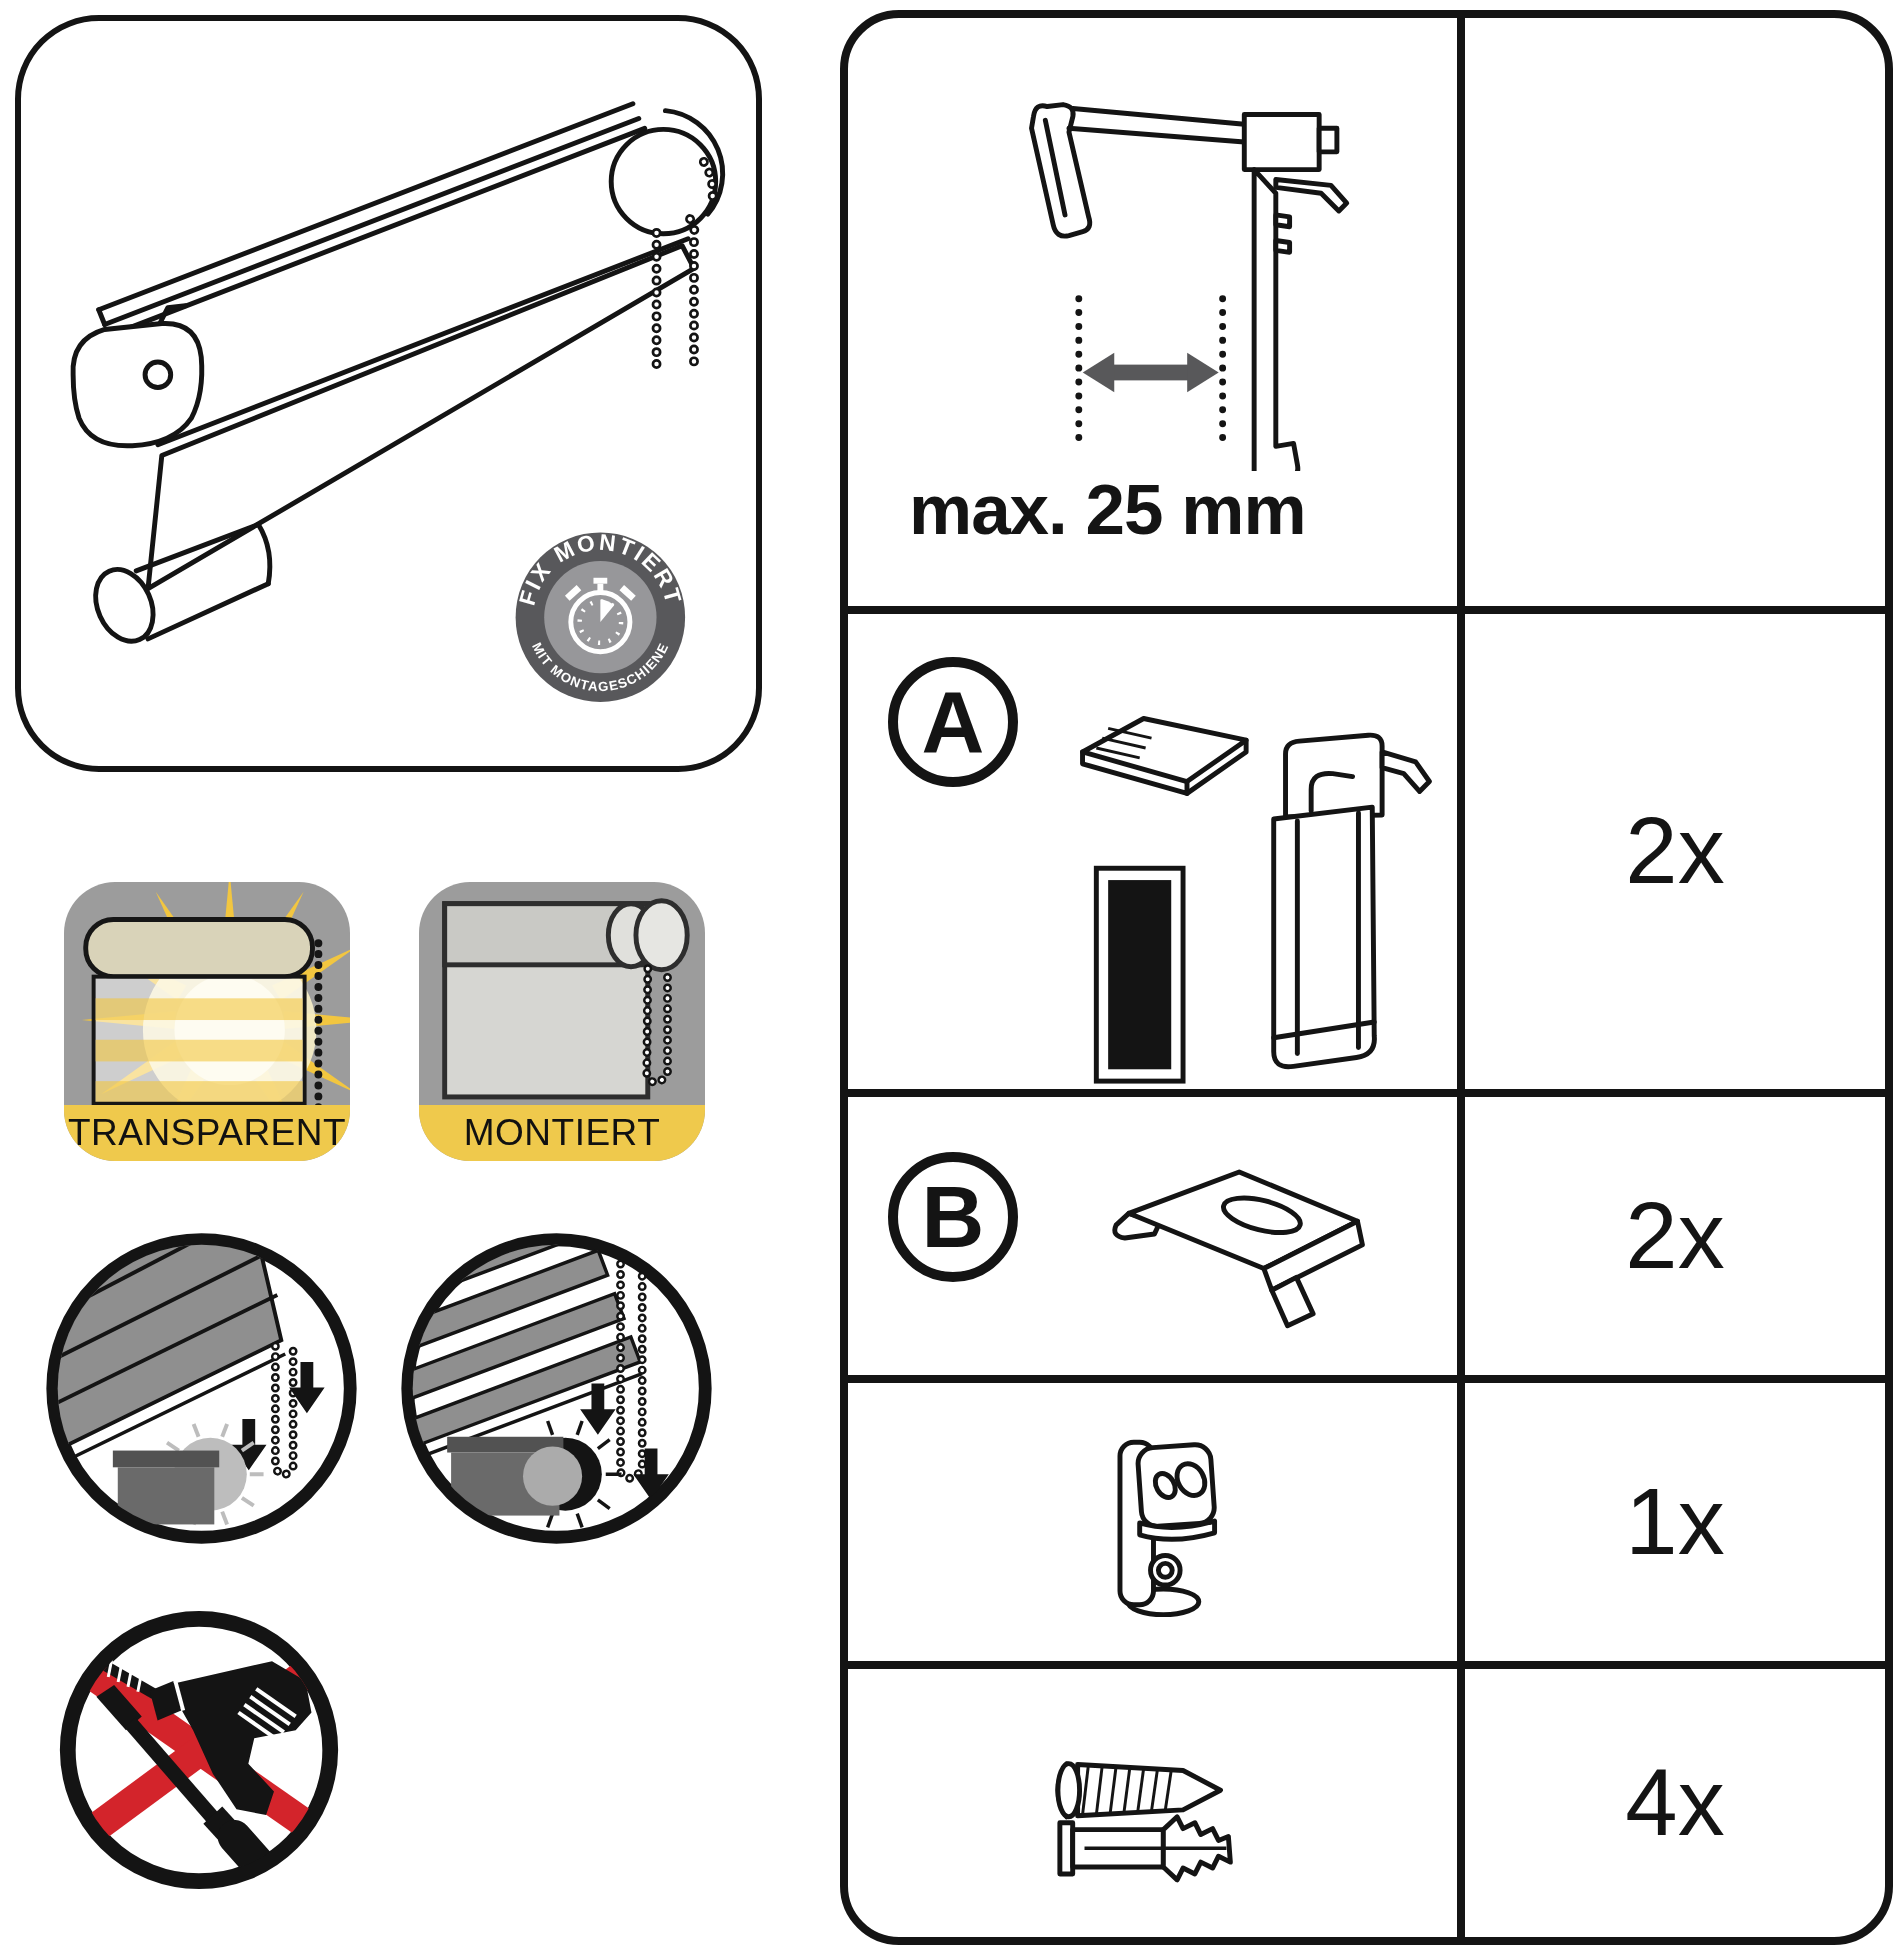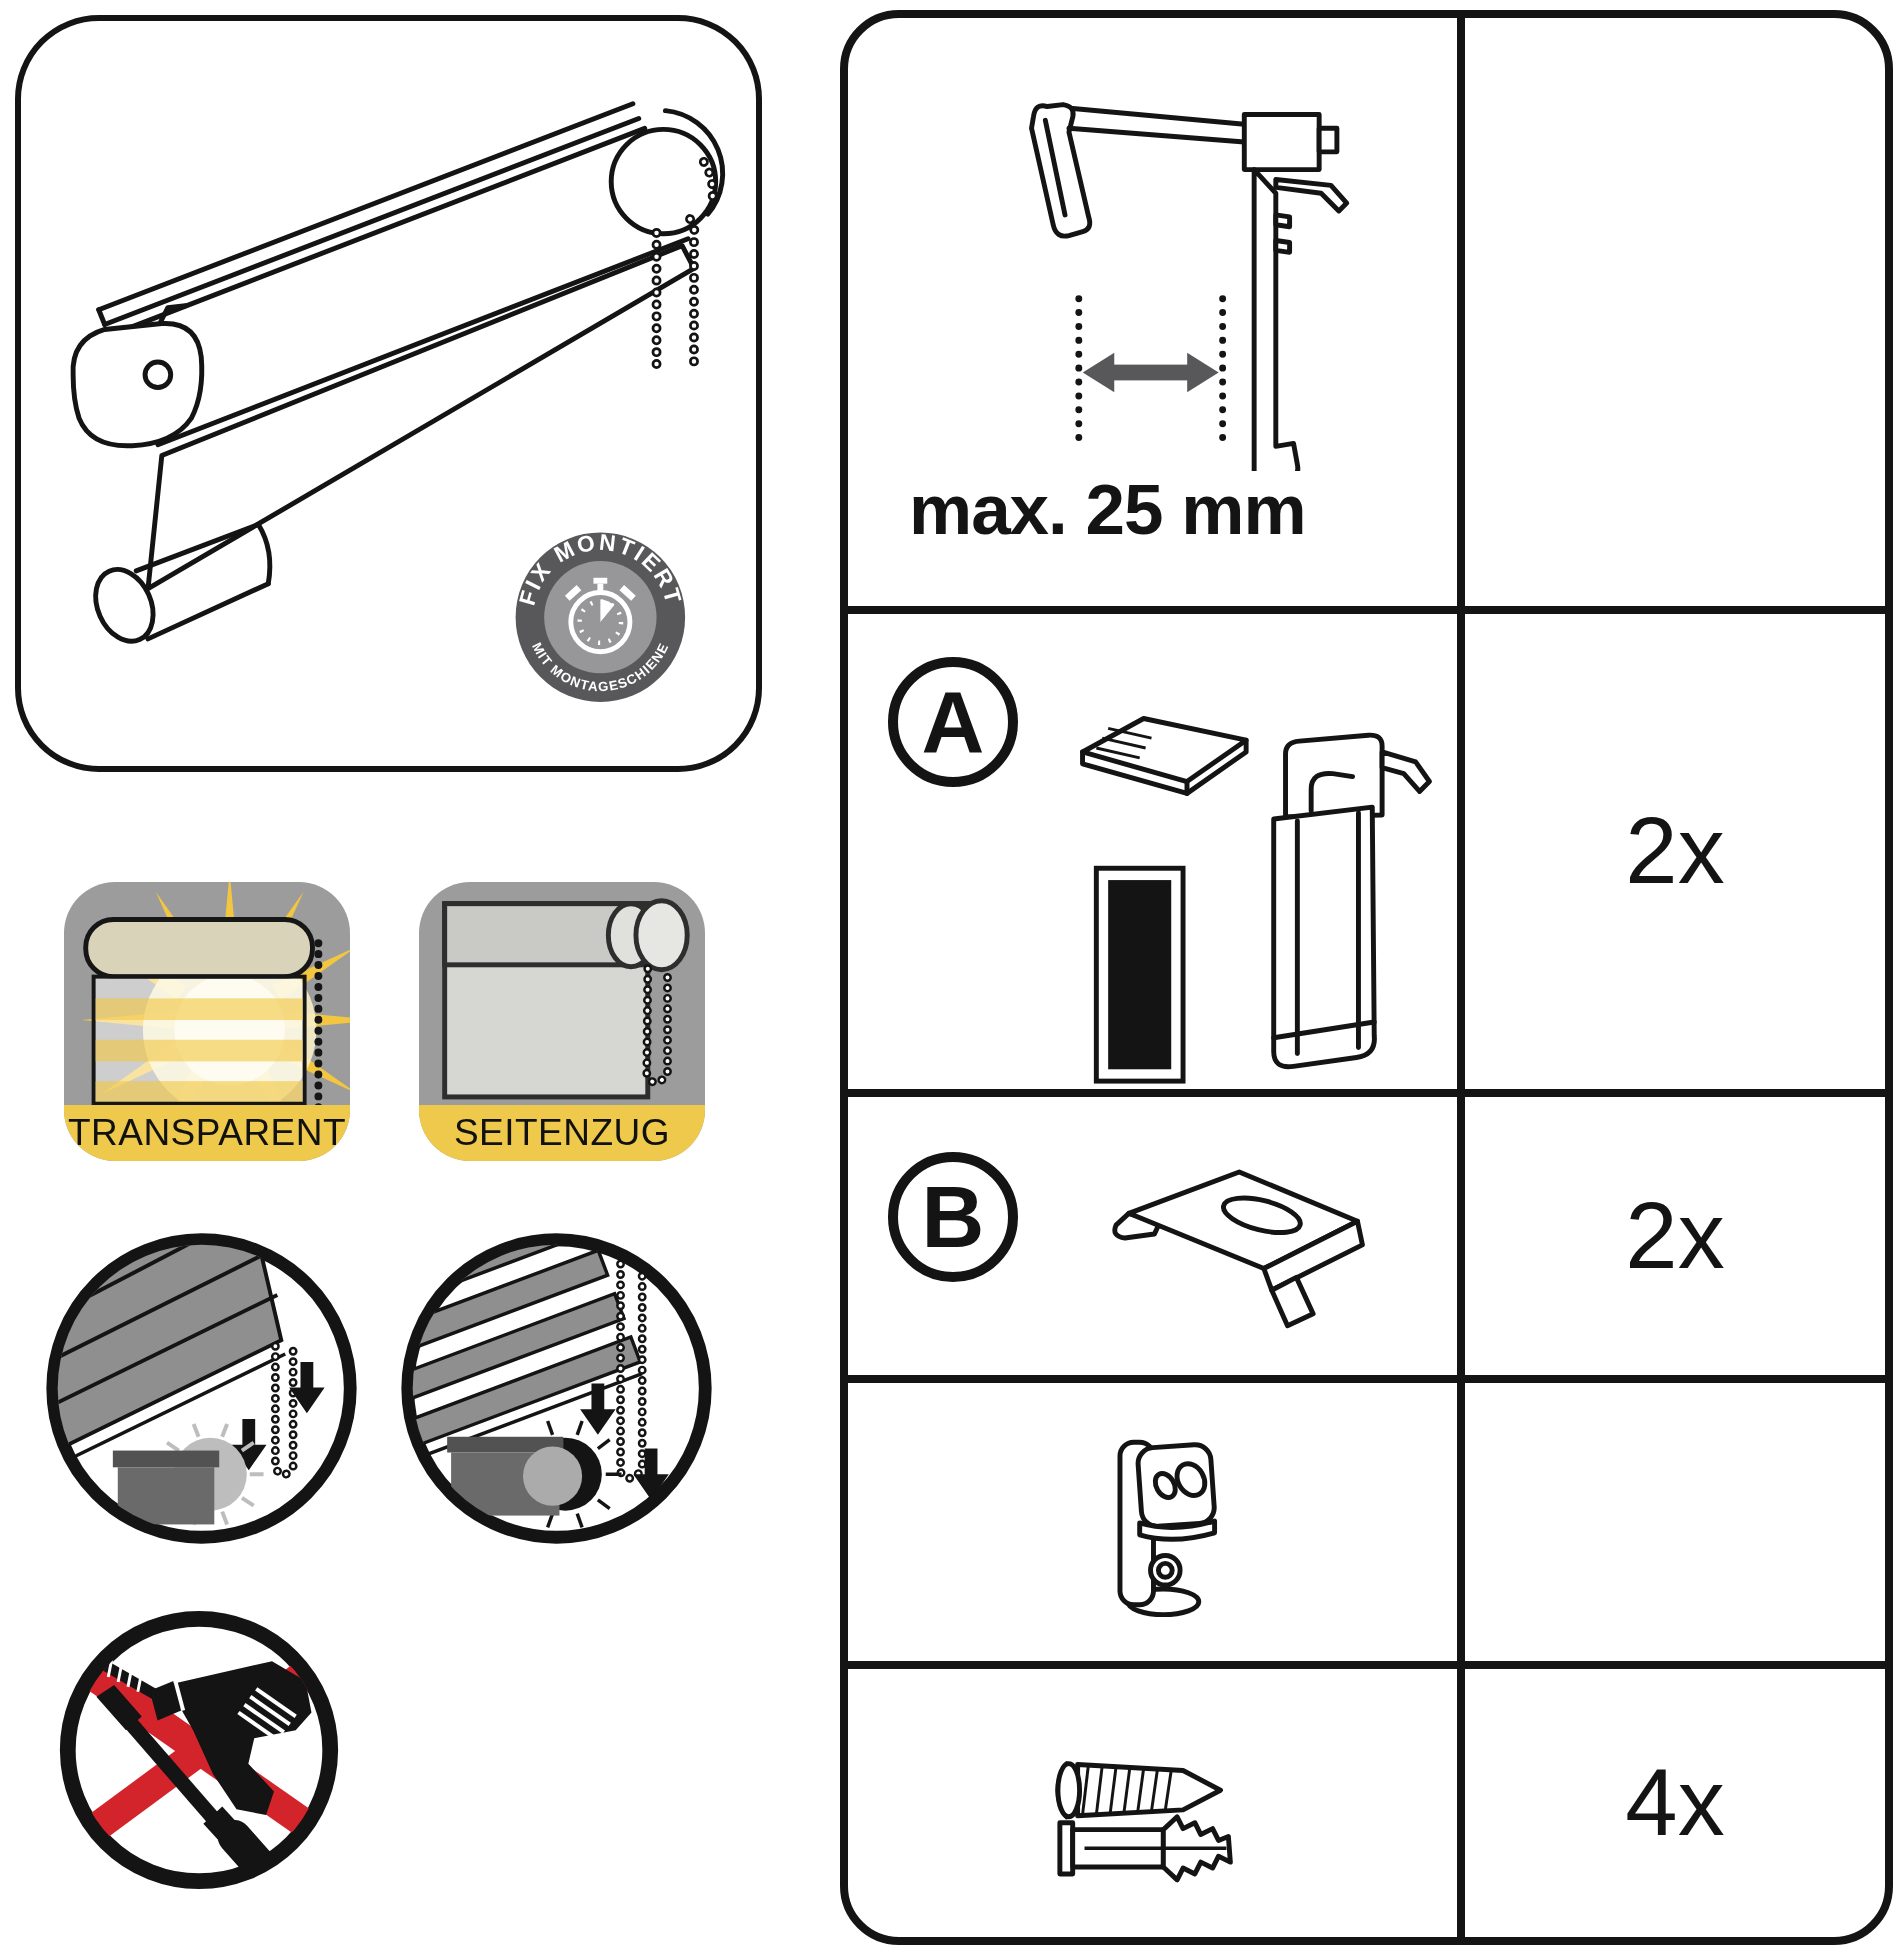"SEITENZUG" div.feature-label { text: SEITENZUG -> MONTIERT }
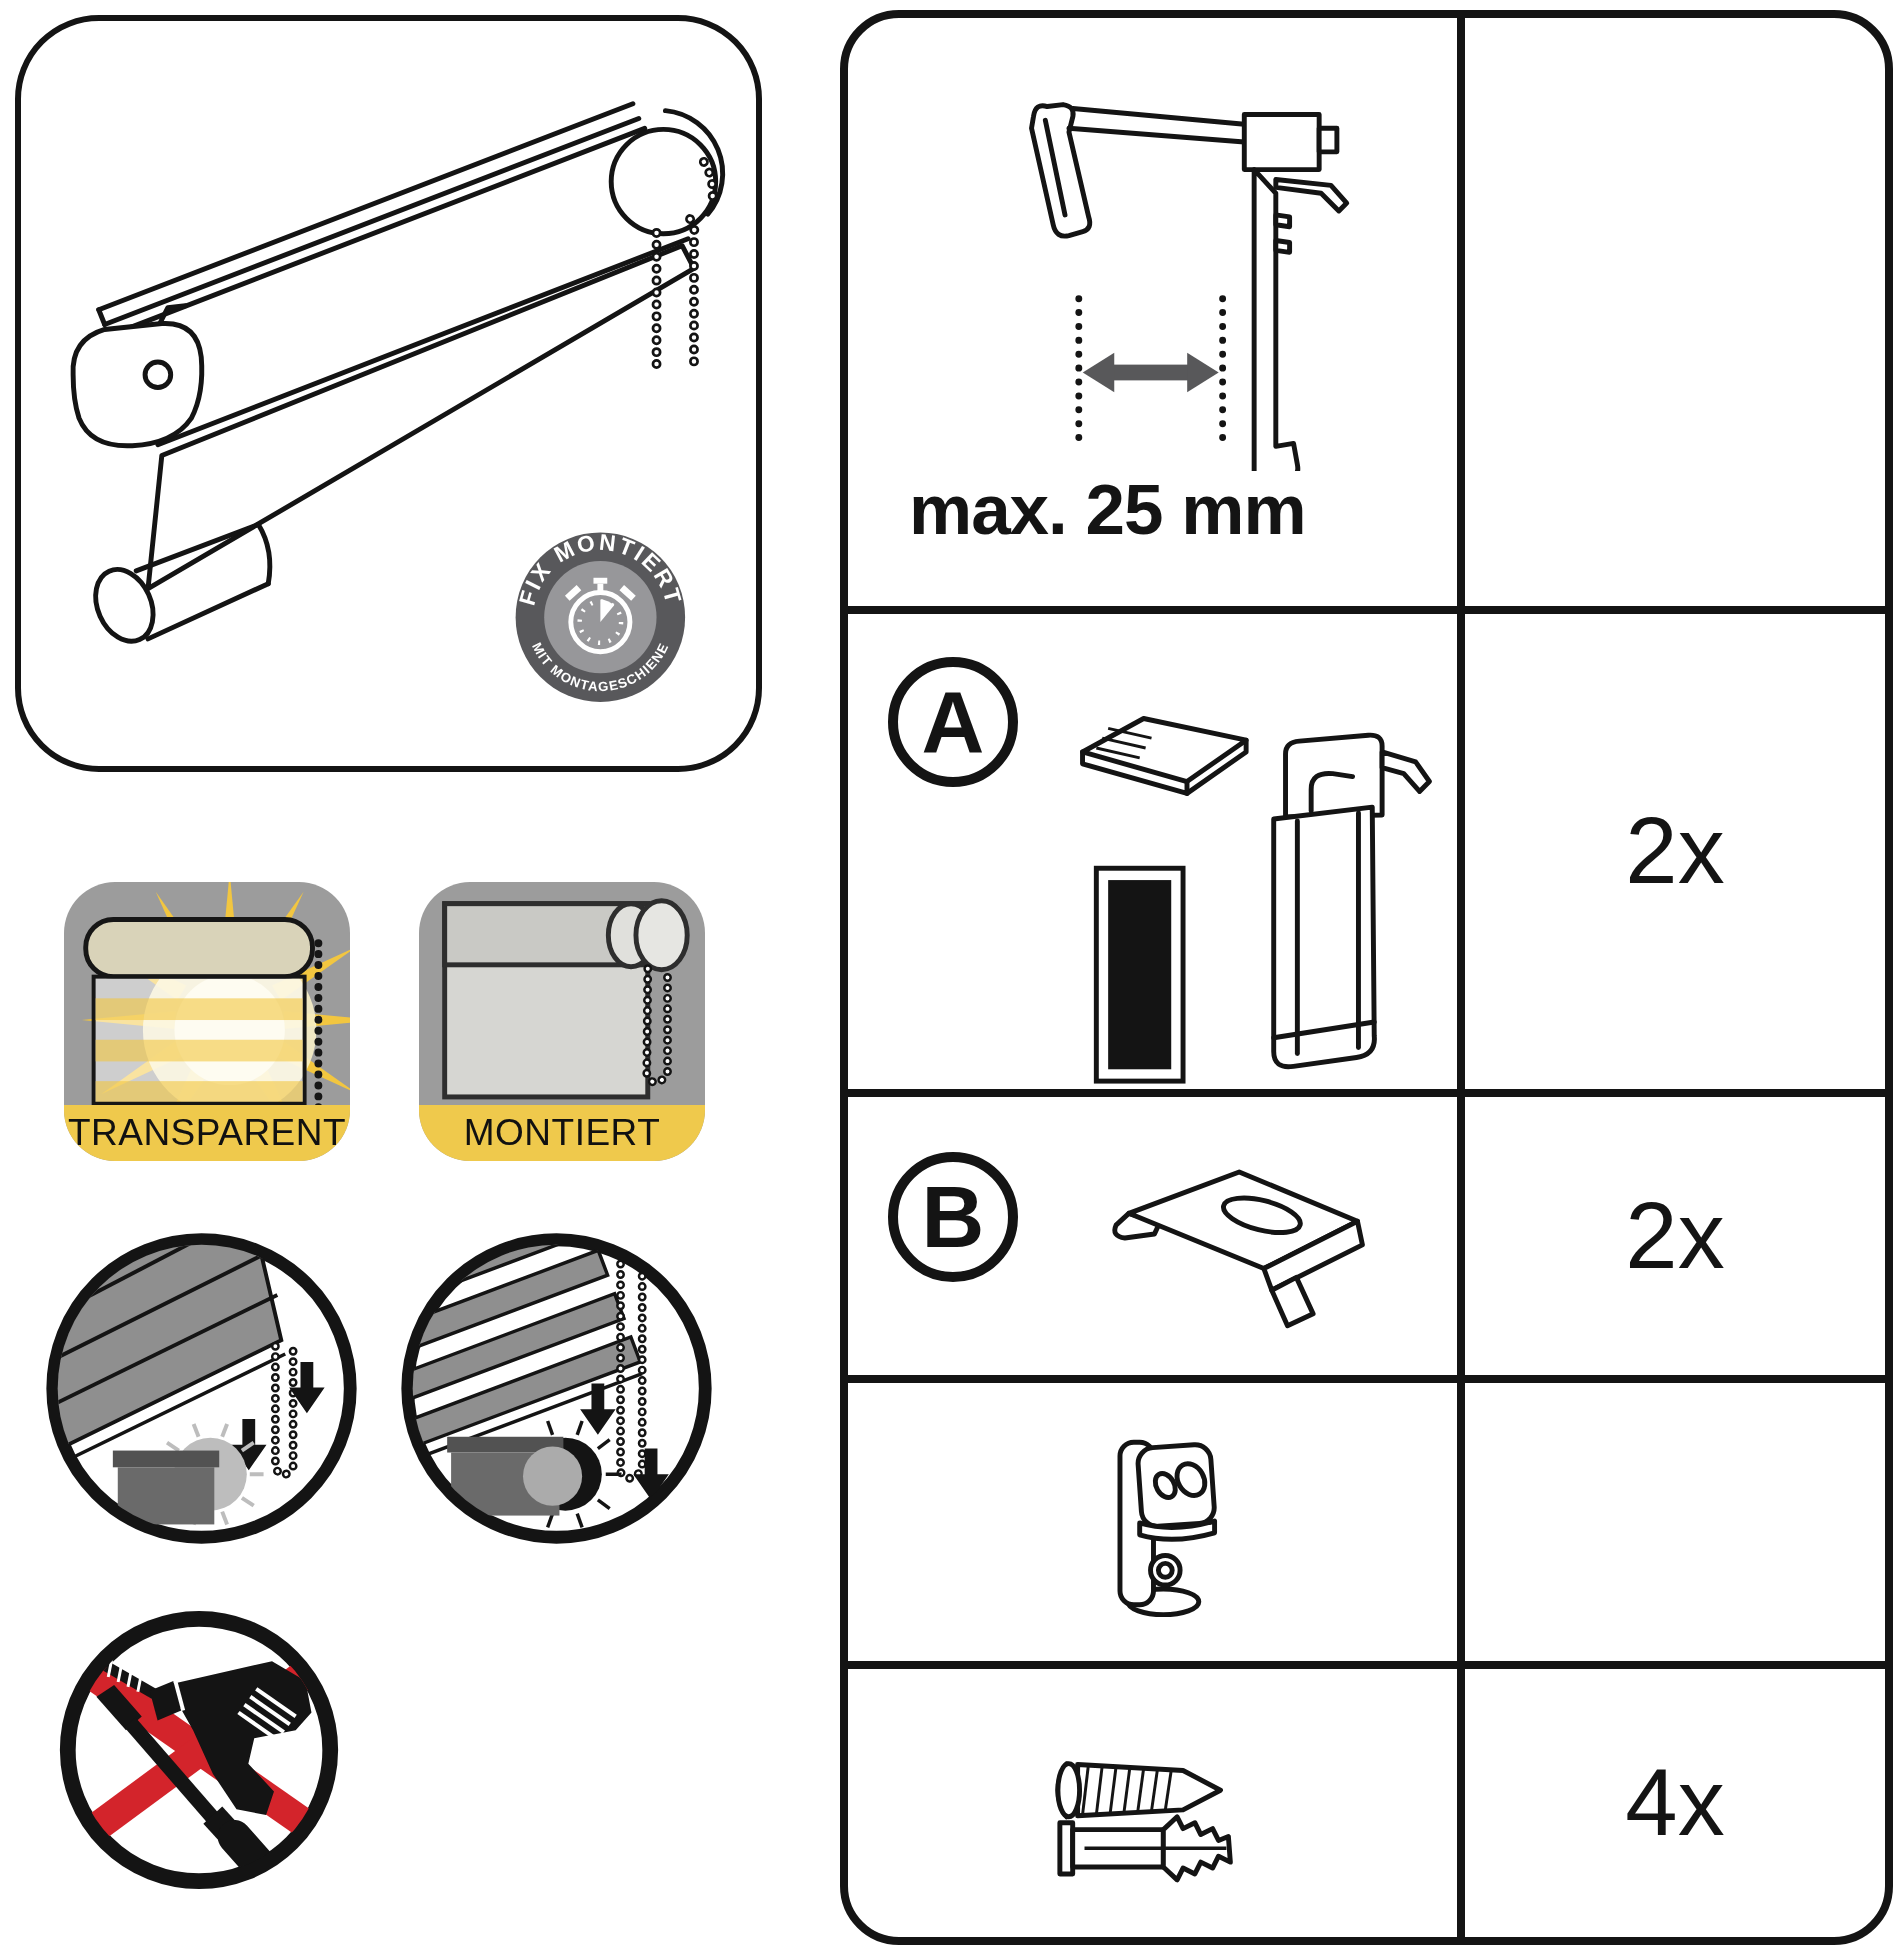"1x" div.qty { html: none -> <div> <span>1x</span> </div> }
